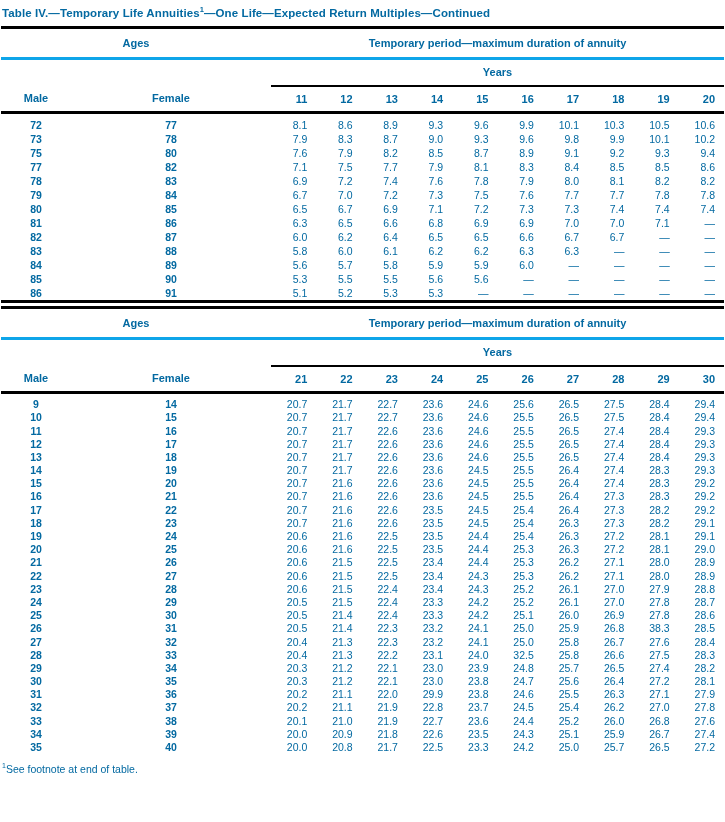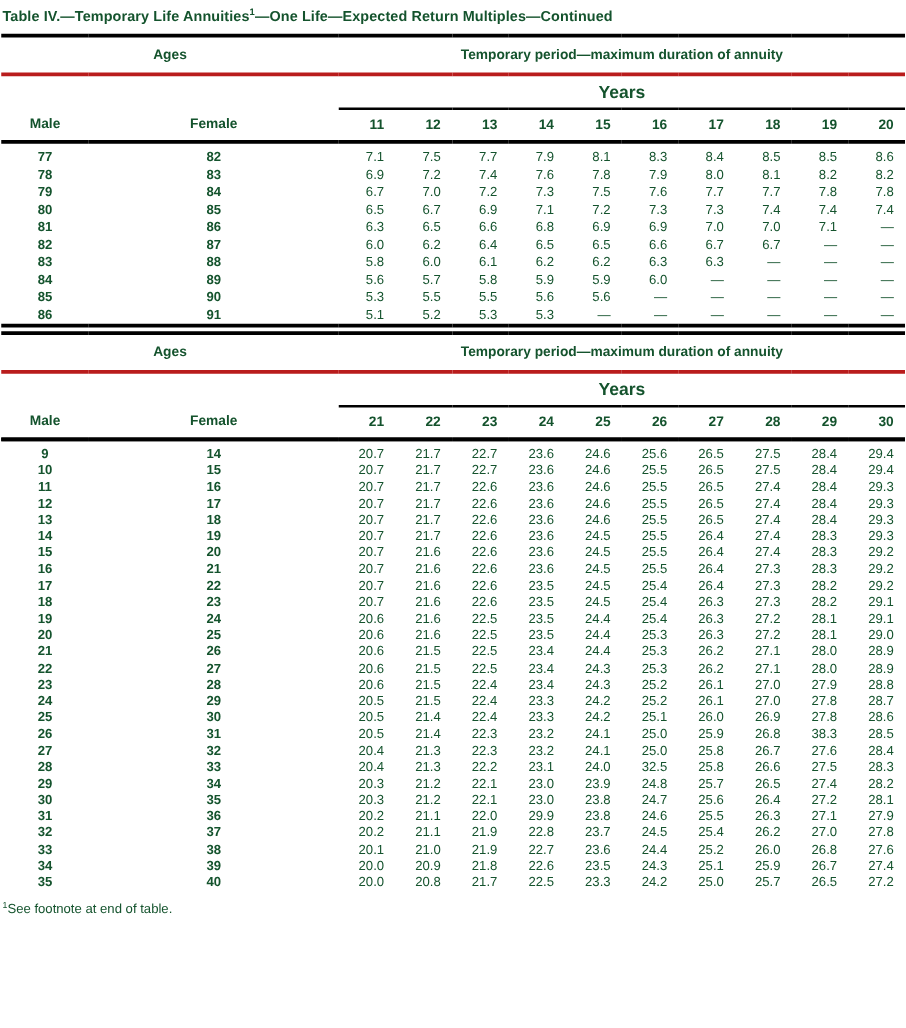"Table IV.—Temporary Life Annuities1—One" .doc { color: #14532d -> #0369a1 }
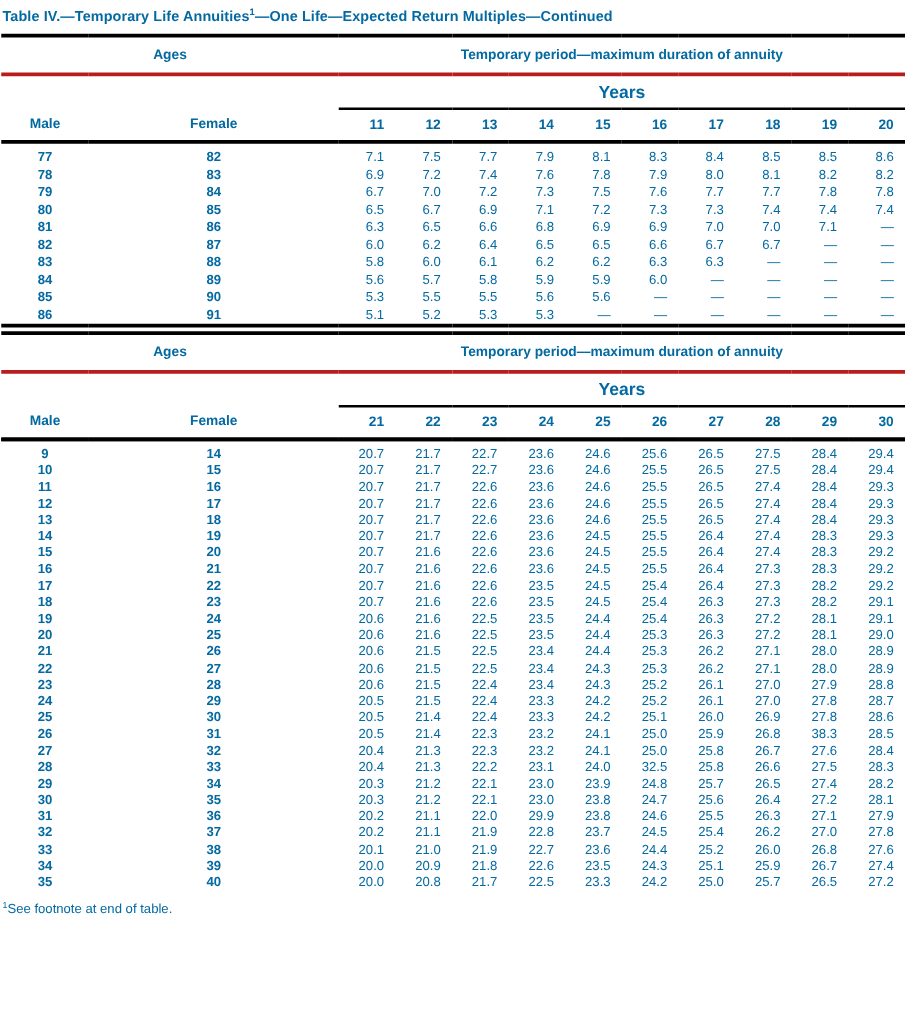"Ages" tr.group-row th { border-bottom: 3px solid #b91c1c -> 3px solid #0ea5e9 }
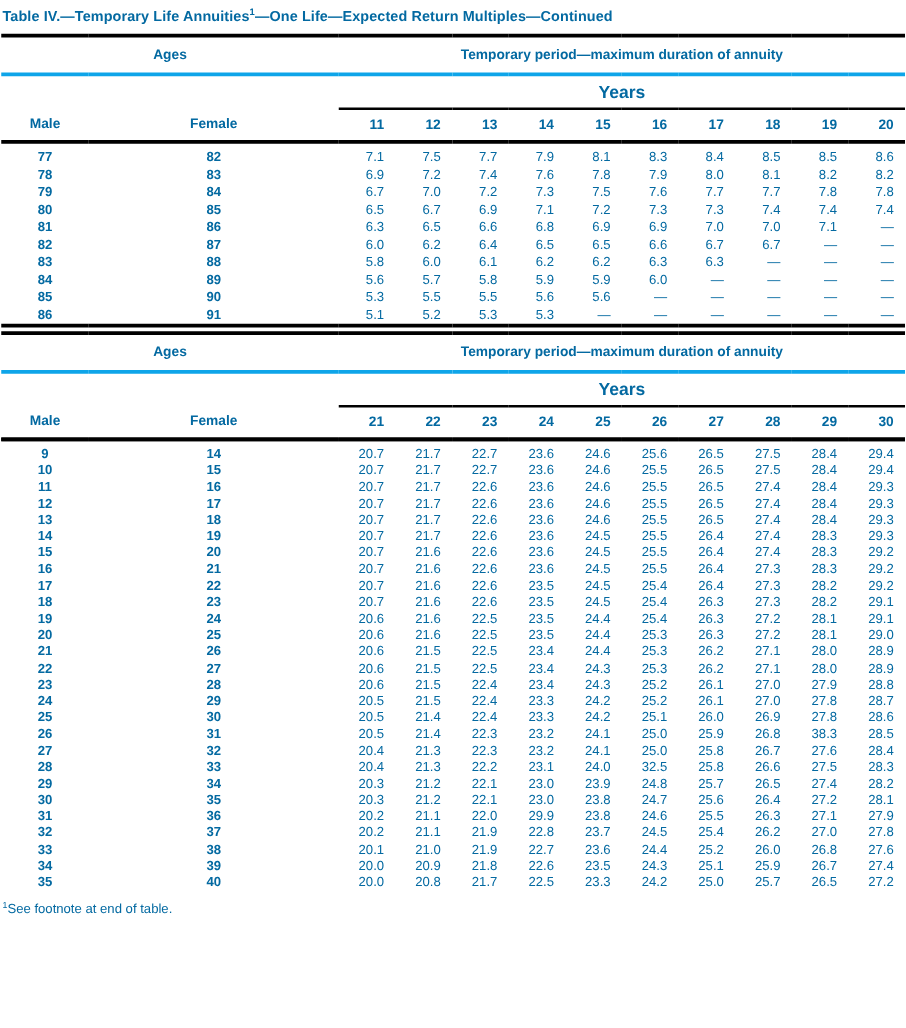"Years" tr.years-row th { font-size: 14px -> 11px }
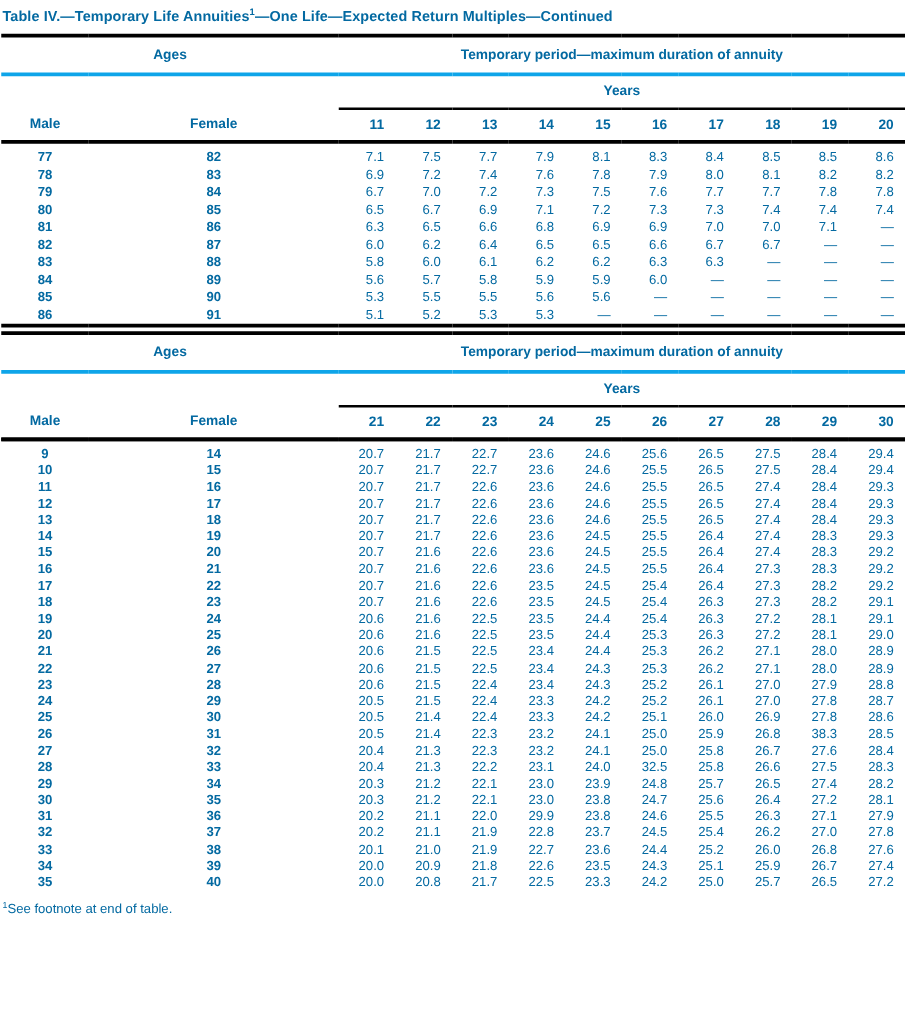"72" tr { html: none -> <tr> <td>72</td> <td>77</td> <td>8.1</td> <td>8.6</td> <td>8.9</td> <td>9.3</td> <td>9.6</td> <td>9.9</td> <td>10.1</td> <td>10.3</td> <td>10.5</td> <td>10.6</td> </tr> }
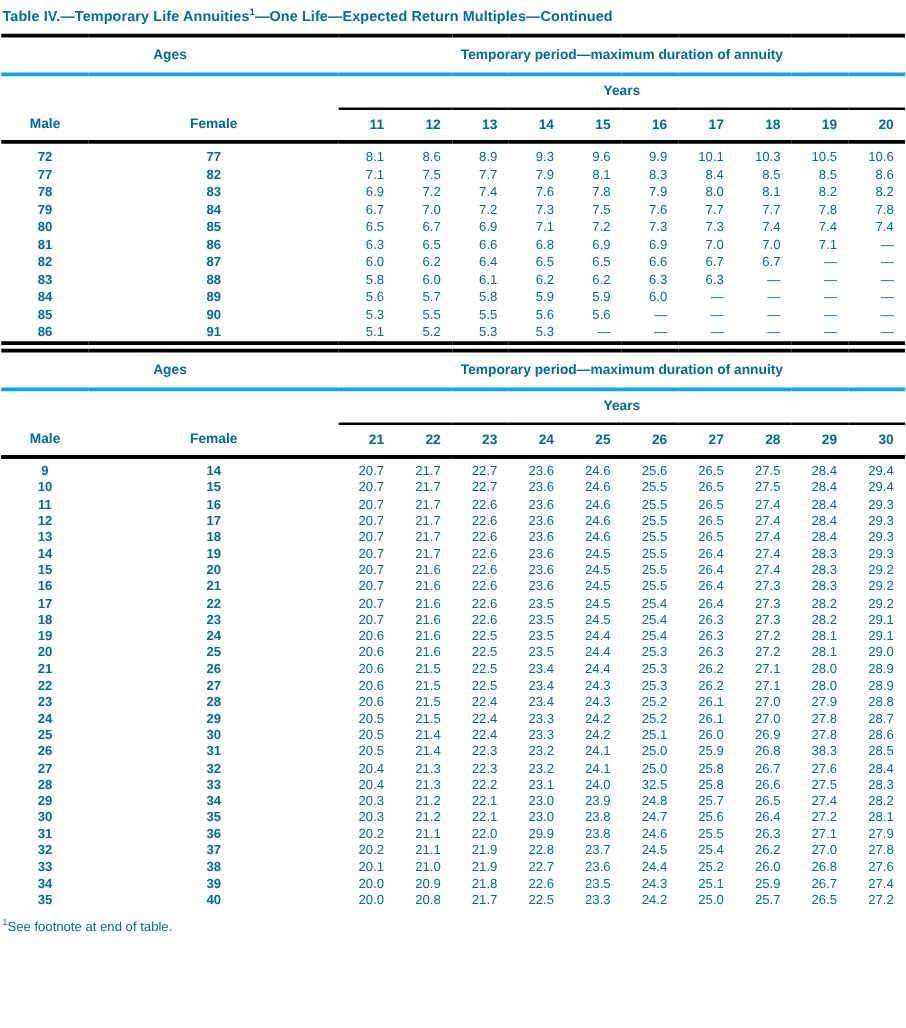"73" tr { html: none -> <tr> <td>73</td> <td>78</td> <td>7.9</td> <td>8.3</td> <td>8.7</td> <td>9.0</td> <td>9.3</td> <td>9.6</td> <td>9.8</td> <td>9.9</td> <td>10.1</td> <td>10.2</td> </tr> }
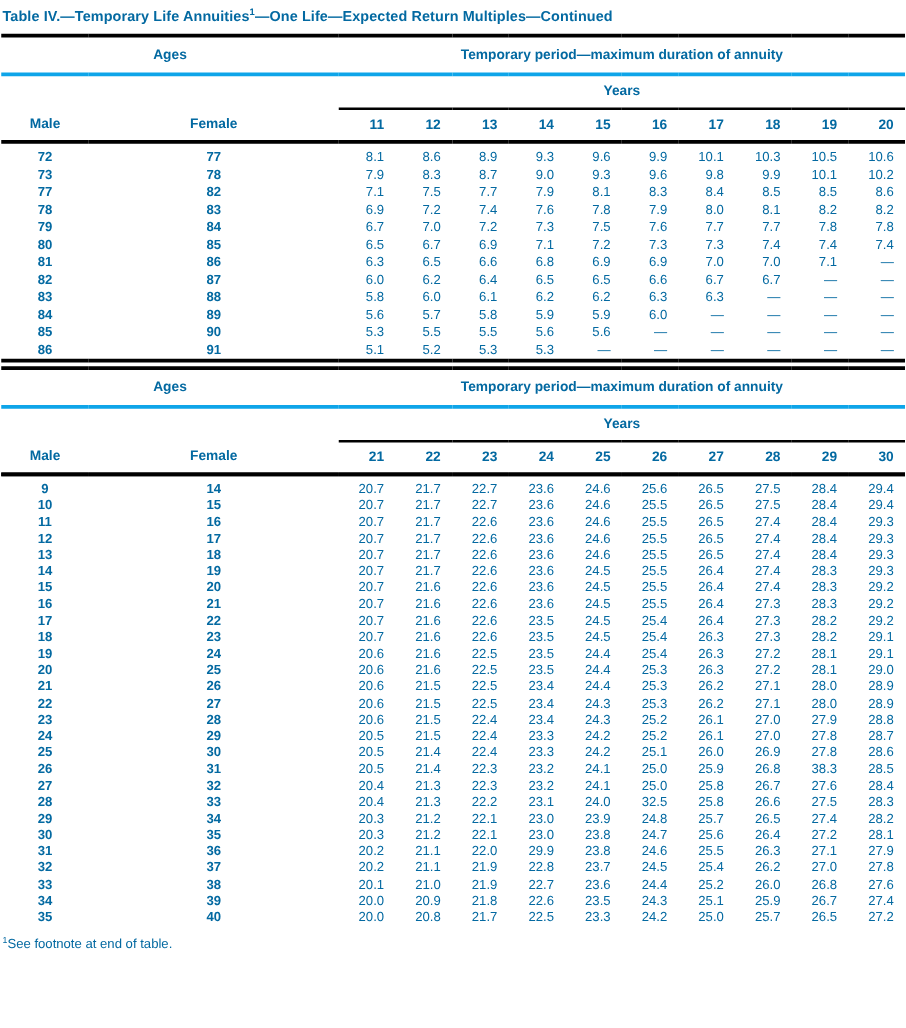"75" tr { html: none -> <tr> <td>75</td> <td>80</td> <td>7.6</td> <td>7.9</td> <td>8.2</td> <td>8.5</td> <td>8.7</td> <td>8.9</td> <td>9.1</td> <td>9.2</td> <td>9.3</td> <td>9.4</td> </tr> }
